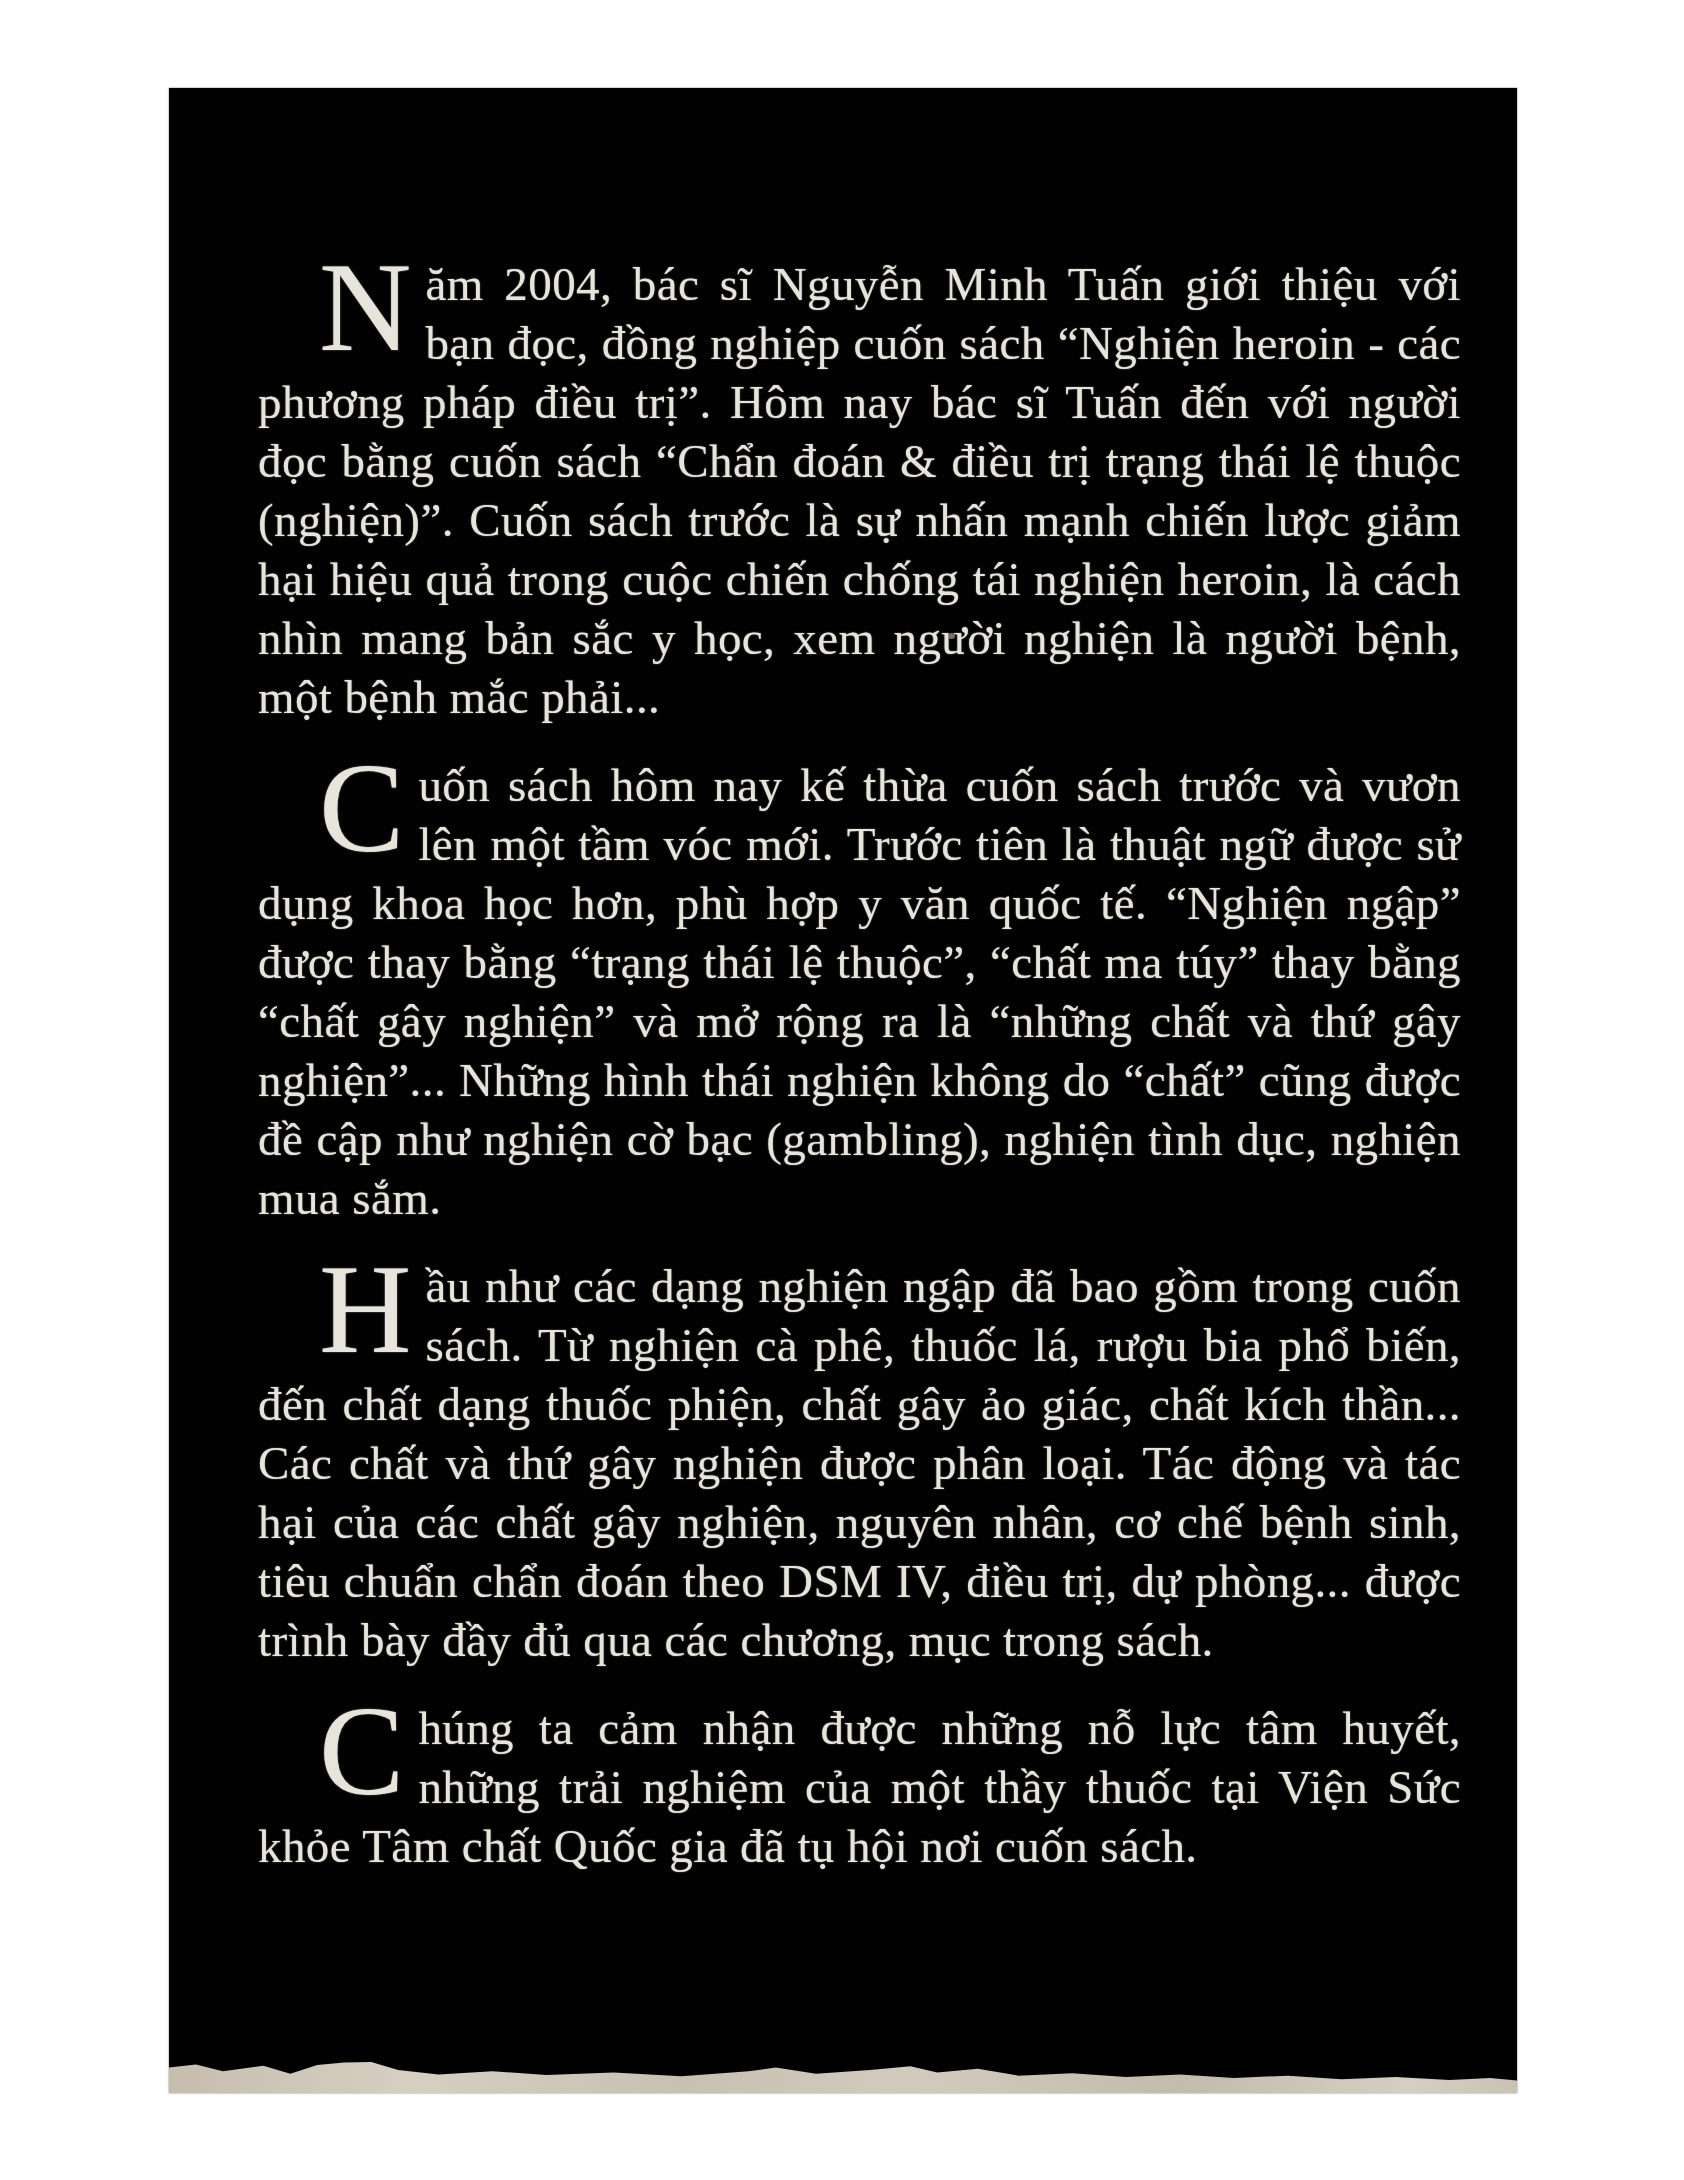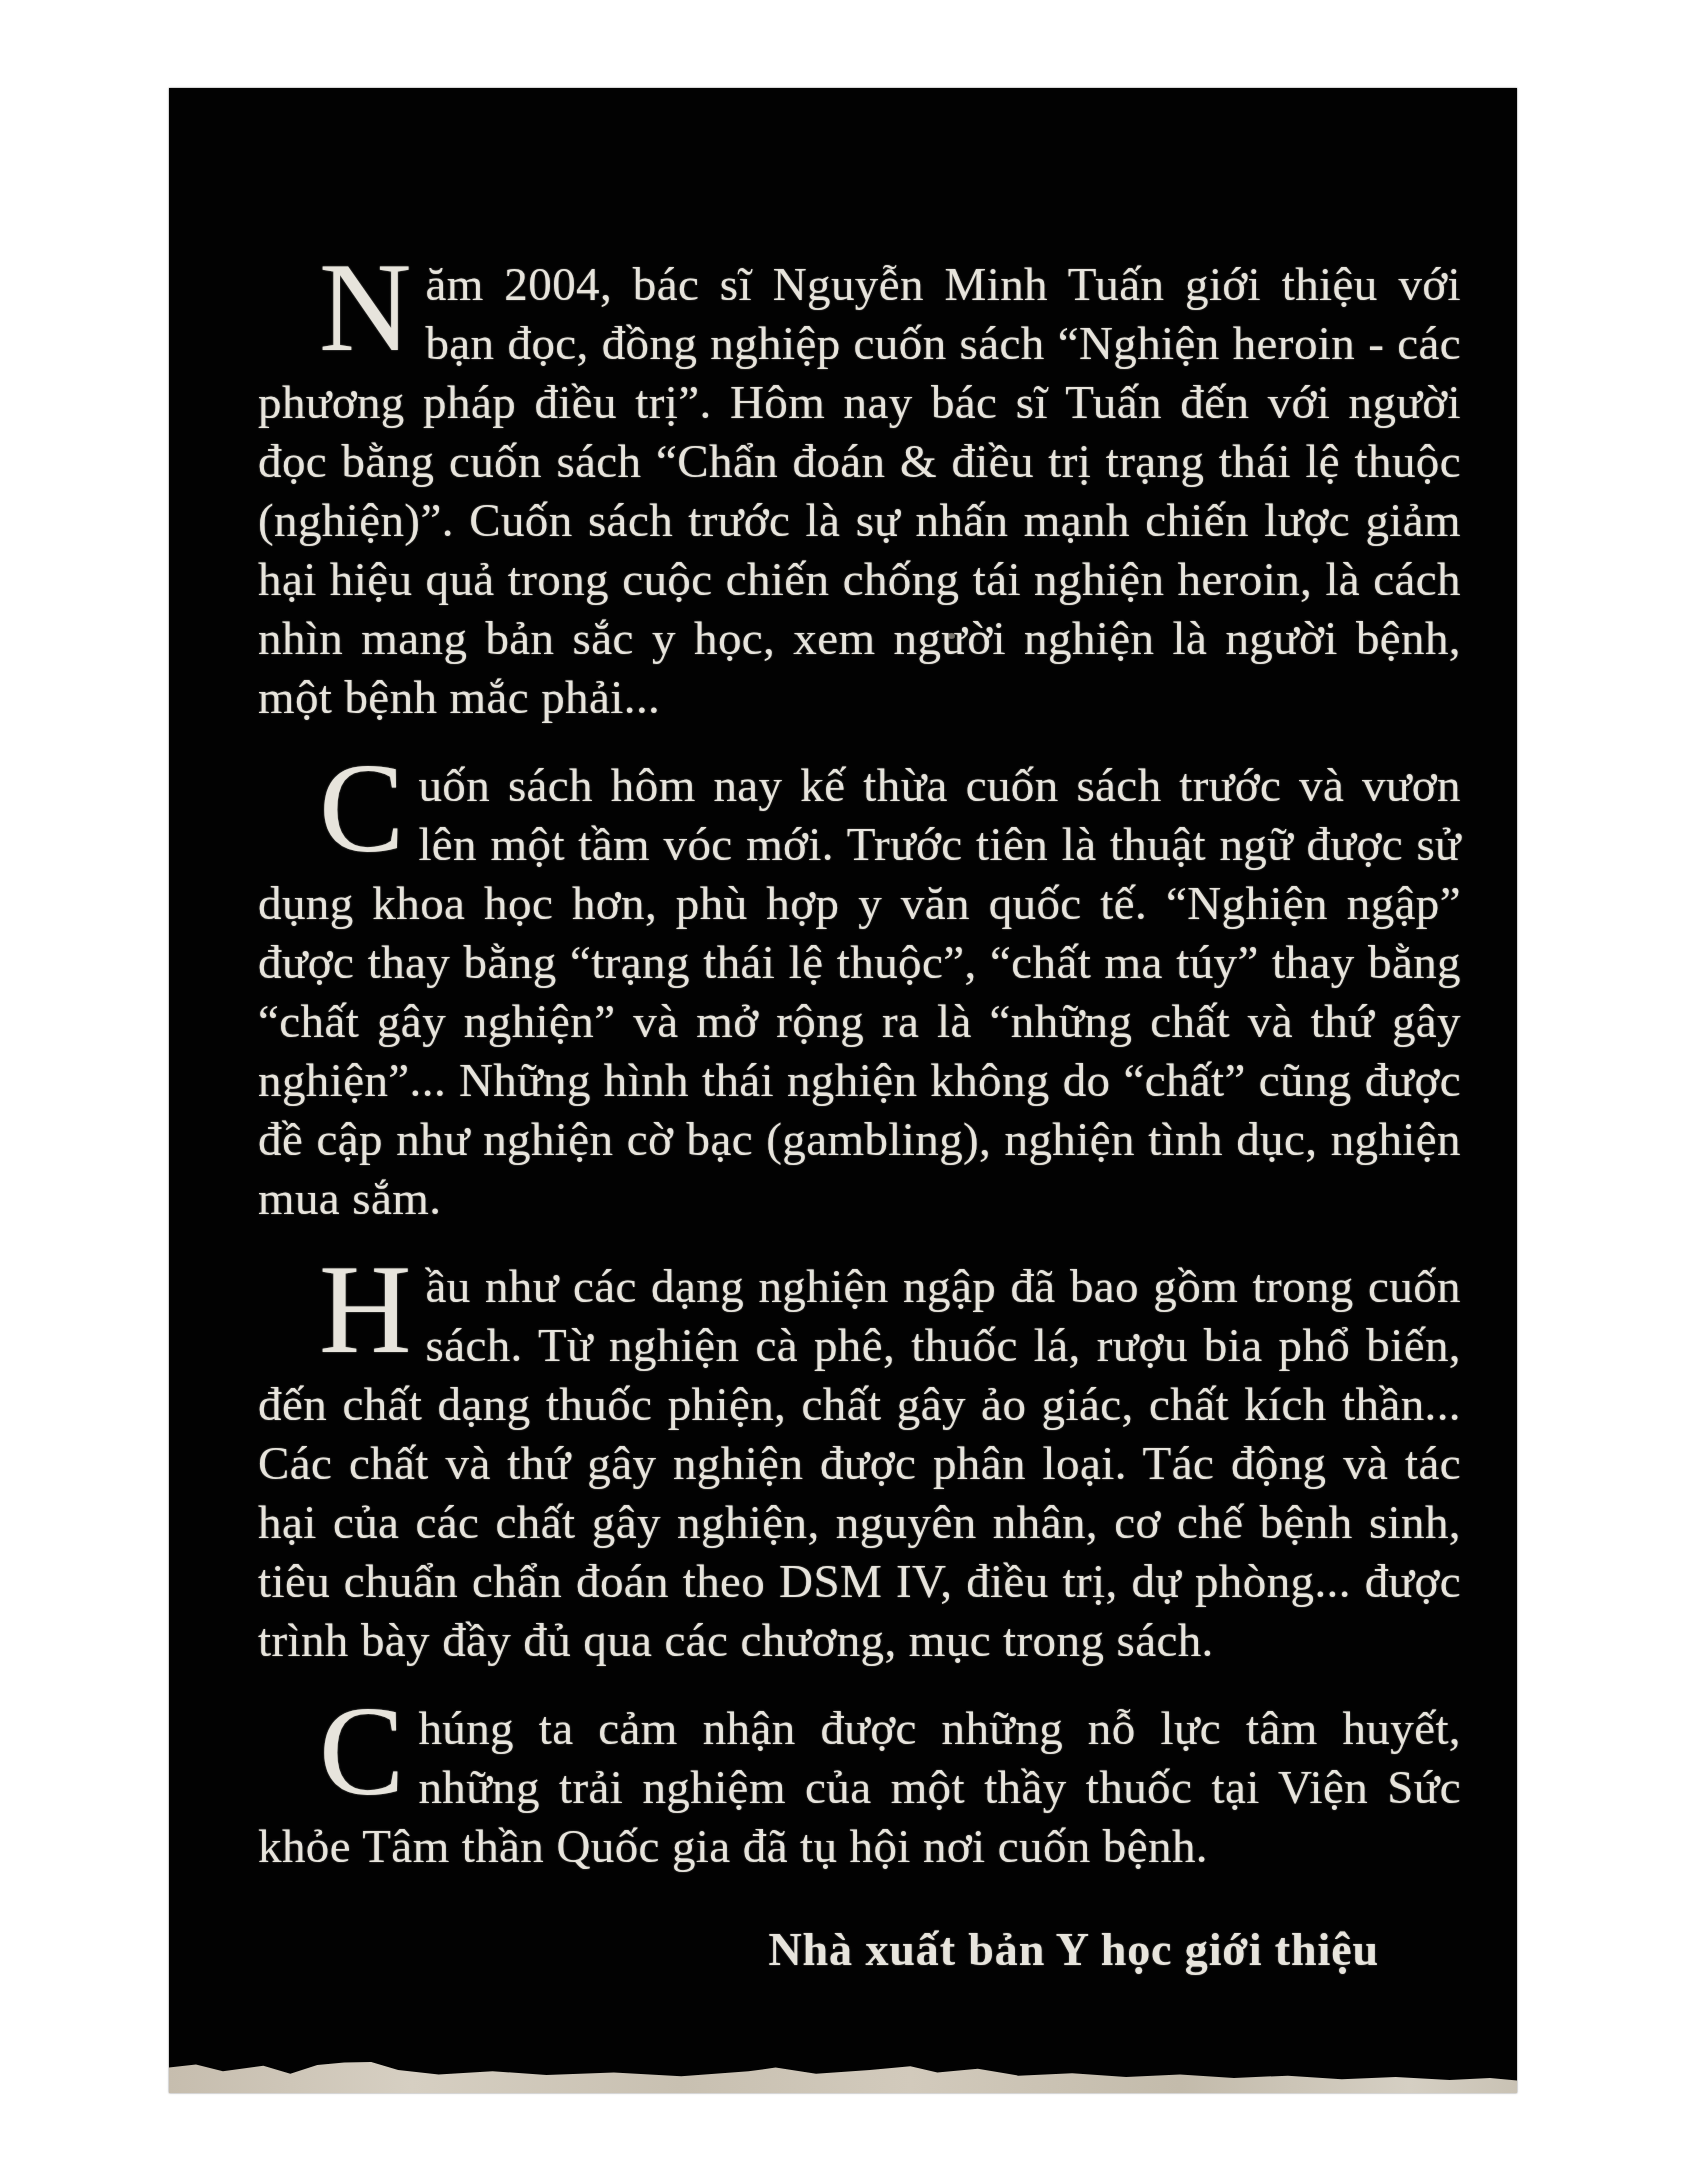"húng ta cảm nhận được" span { text: thần Quốc gia đã tụ hội nơi cuốn bệnh -> chất Quốc gia đã tụ hội nơi cuốn sách }
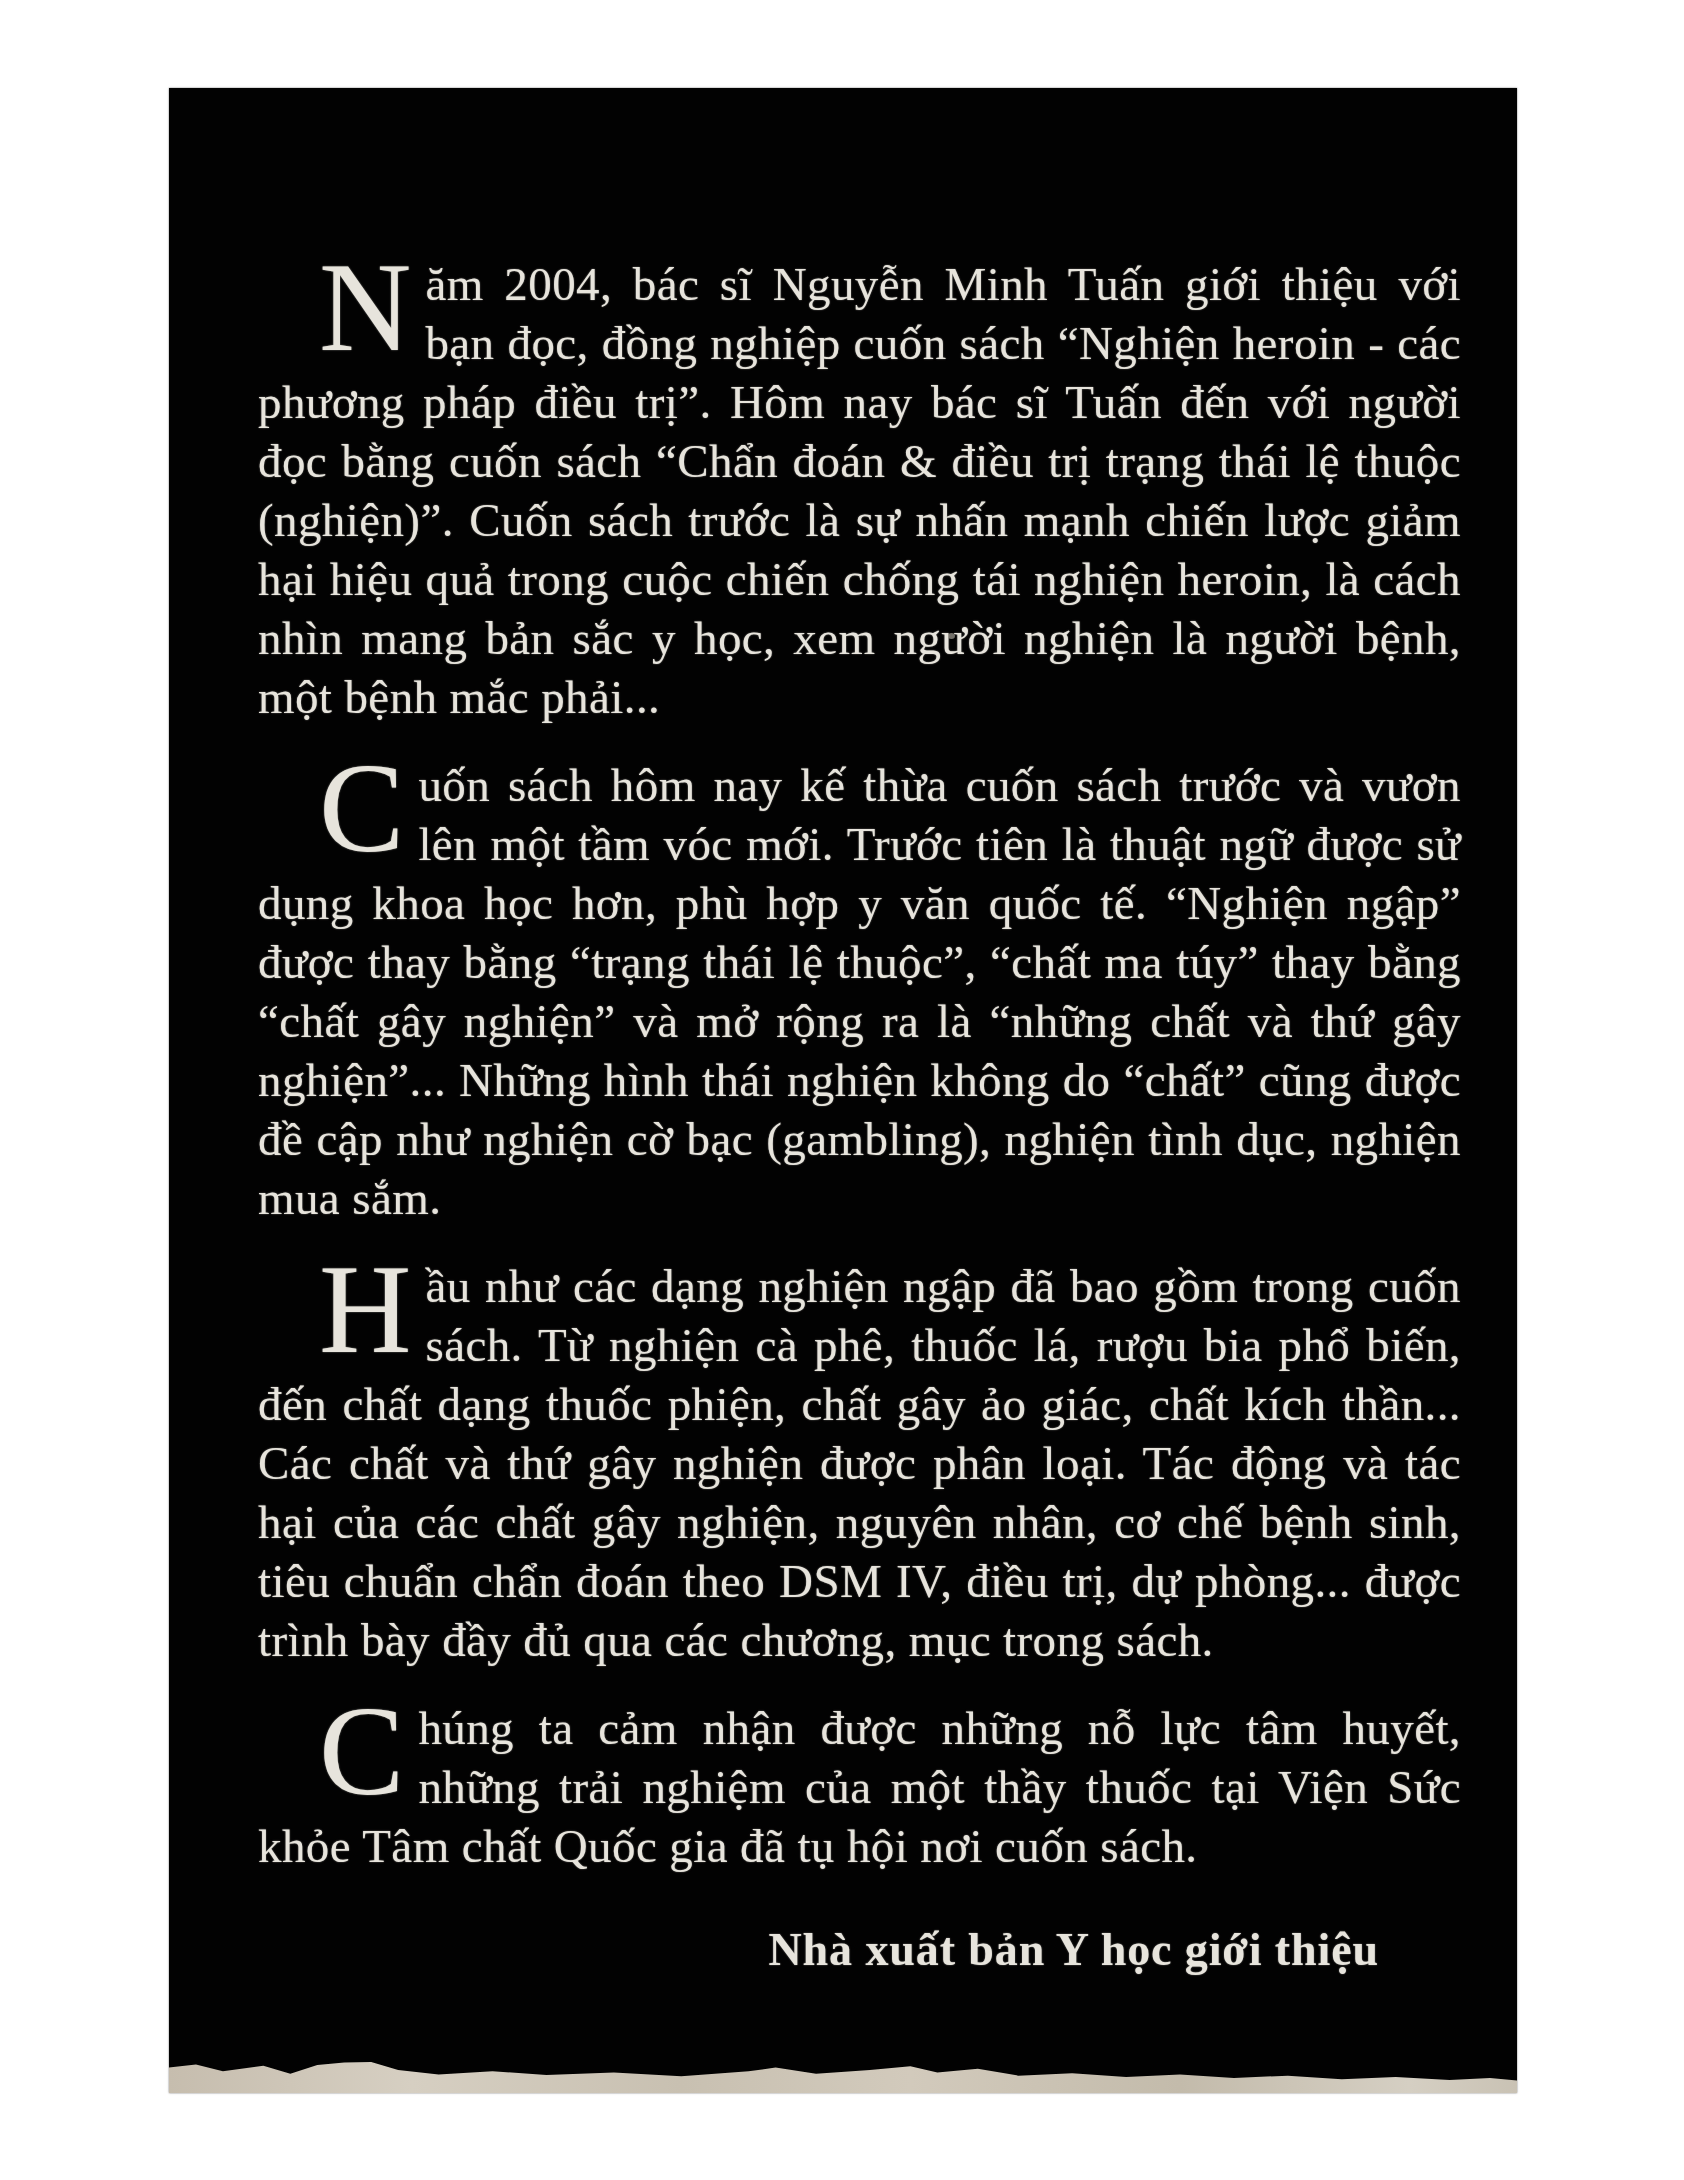"Nhà xuất bản Y học" div.signature { html: <div>Nhà xuất bản Y học giới thiệu</div> -> none }
